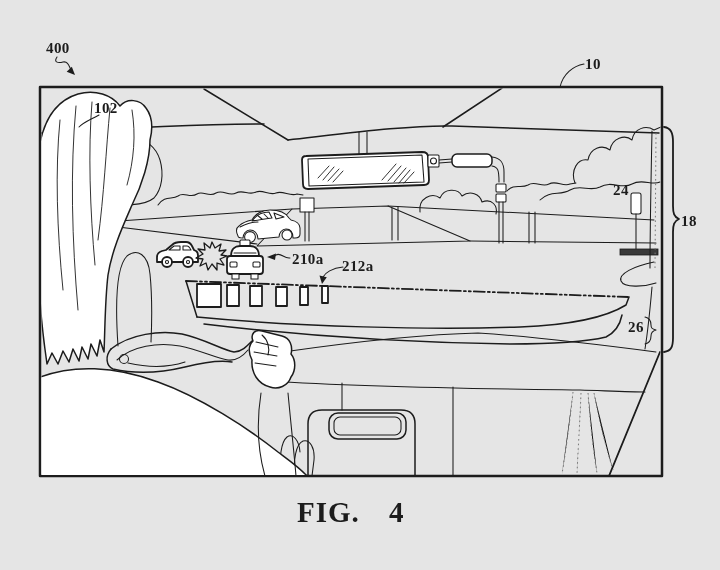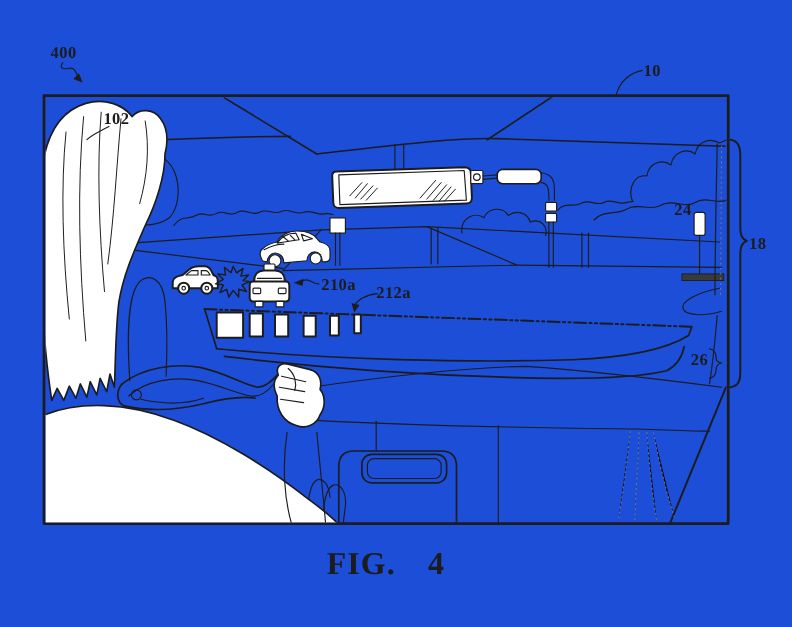"400" .canvas { background: #1d4ed8 -> #e5e5e5 }
